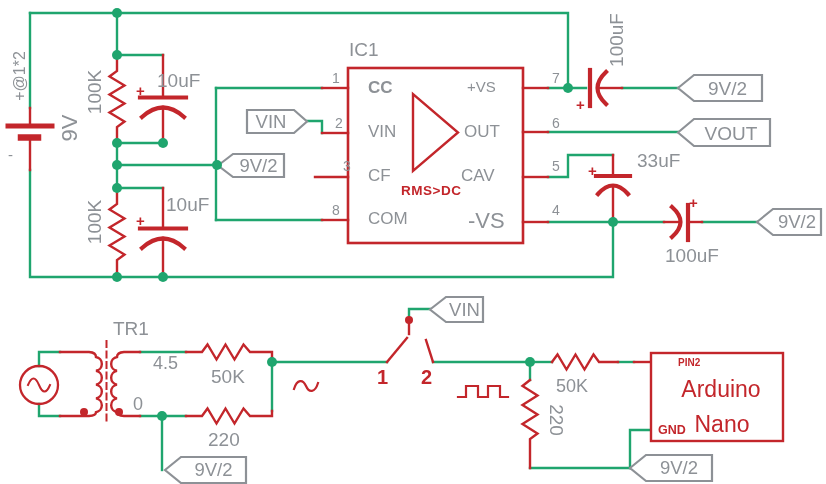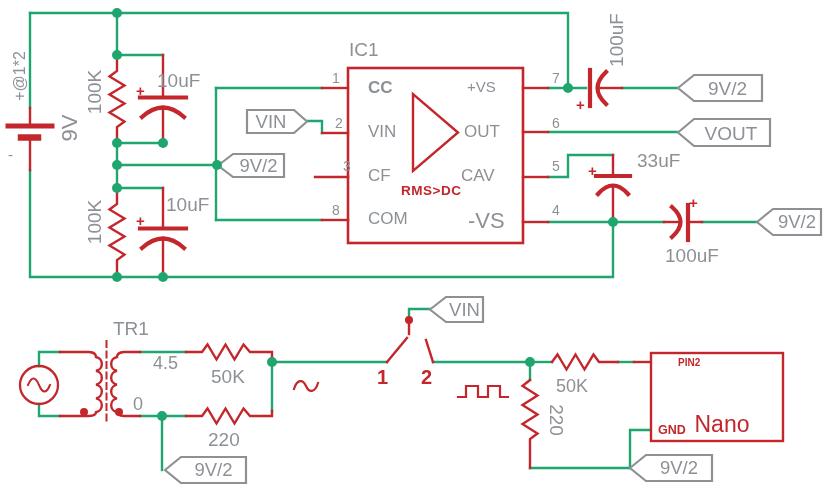"Arduino" span.lbl { html: none -> <span>Arduino</span> }
